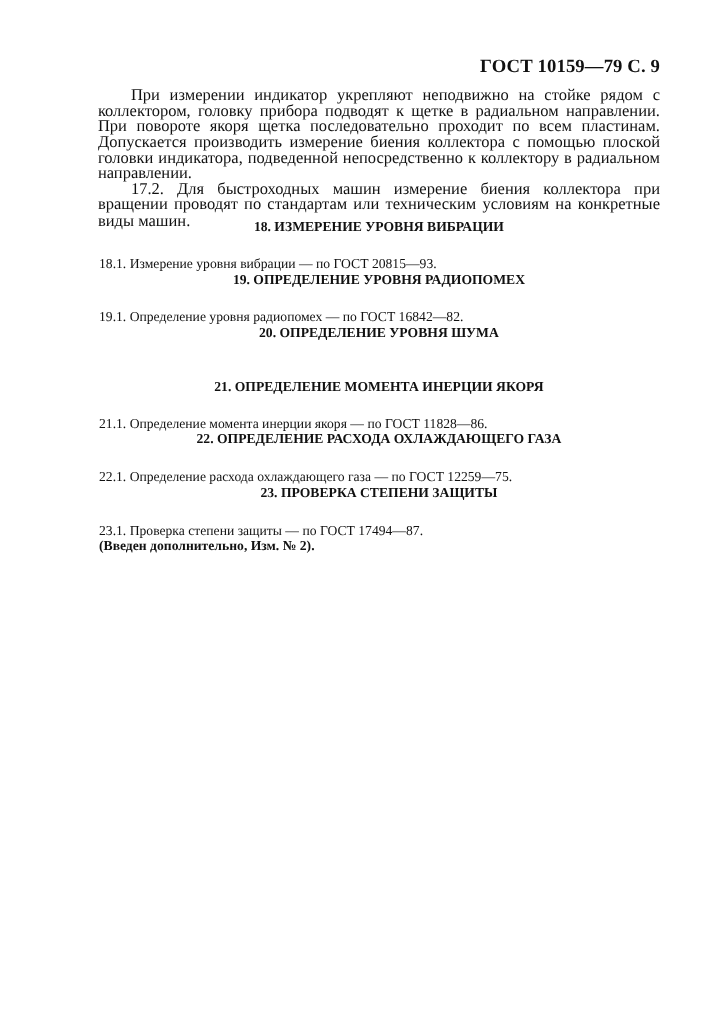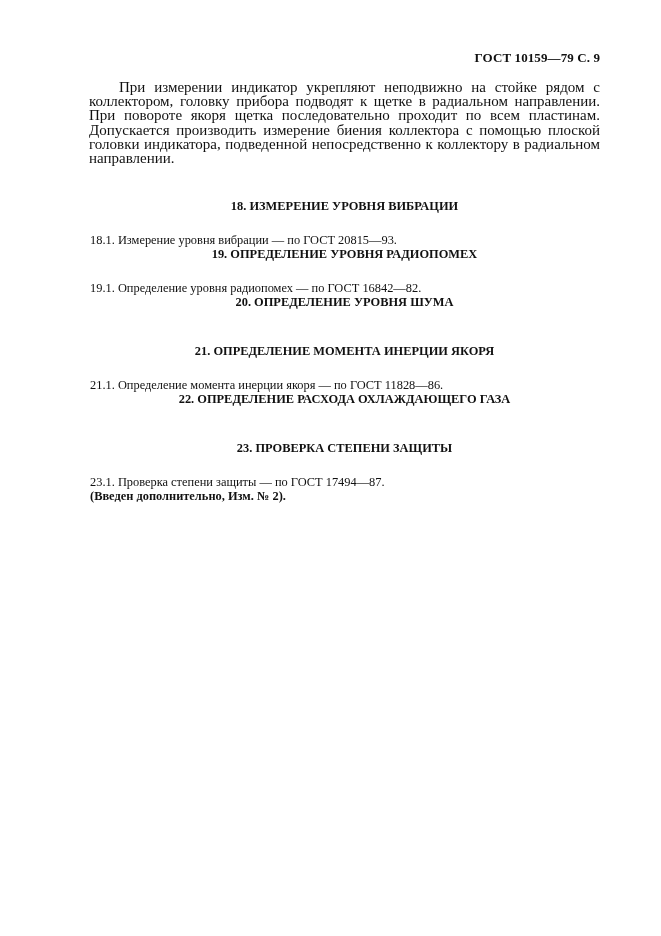"ГОСТ 10159—79 С. 9" .header { font-size: 13px -> 17px }
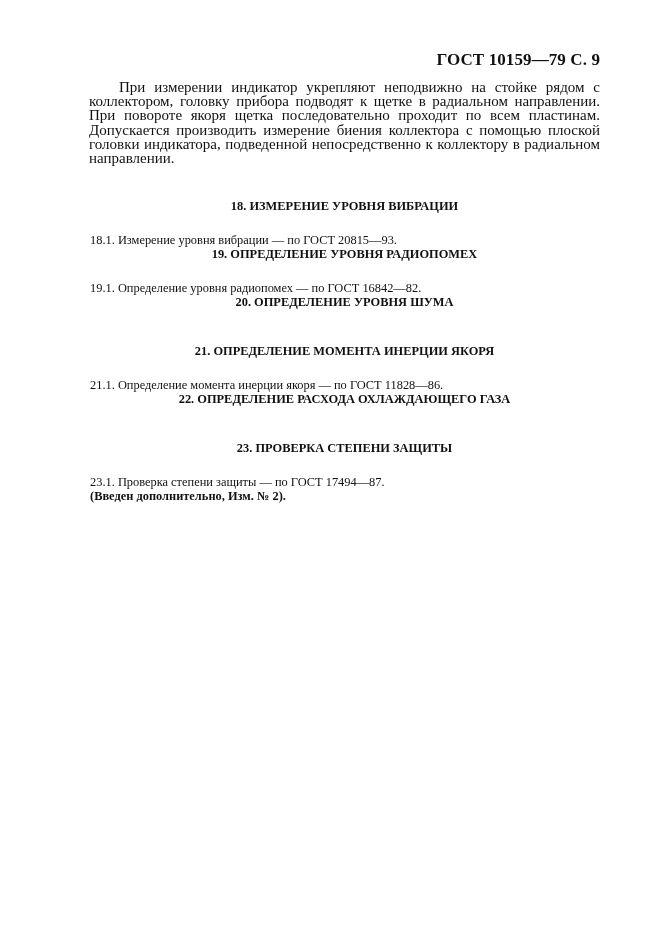"17.2. Для быстроходных машин измерение" p { html: none -> <p>17.2. Для быстроходных машин измерение биения коллектора при вращении проводят по стандартам или техническим условиям на конкретные виды машин.</p> }
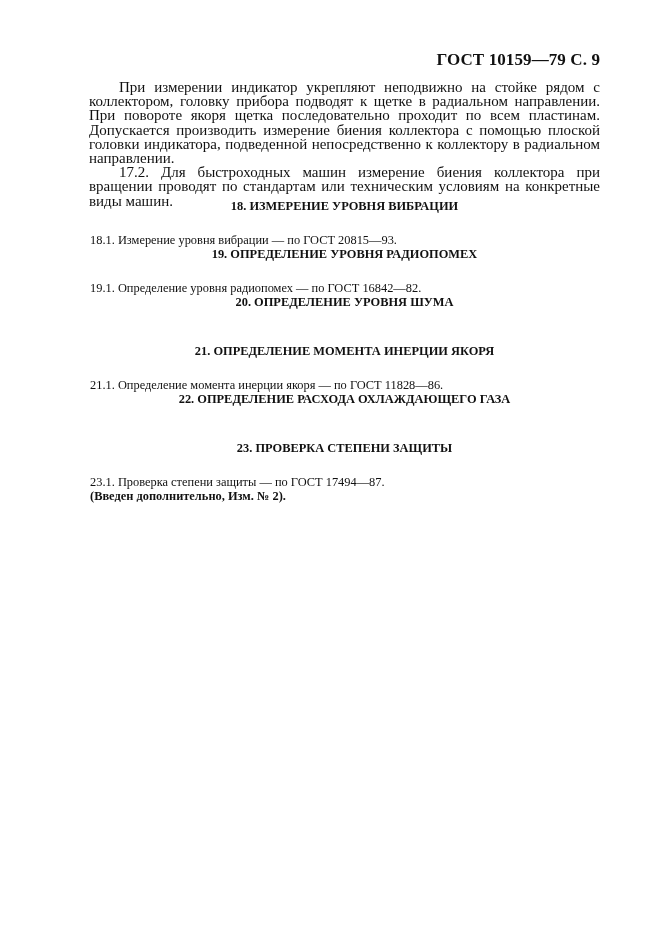"22.1. Определение расхода охлаждающего" p.item { html: none -> <p>22.1. Определение расхода охлаждающего газа — по ГОСТ 12259—75.</p> }
